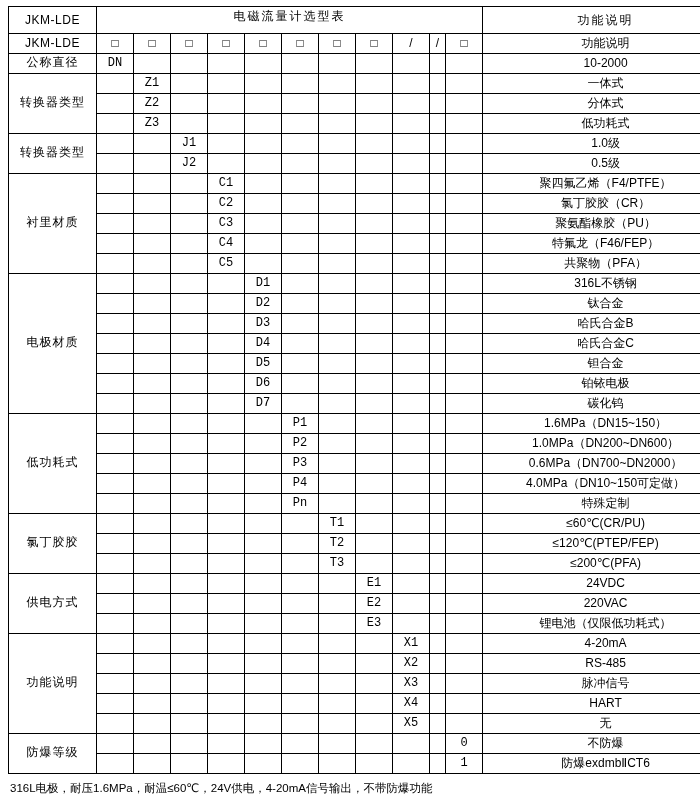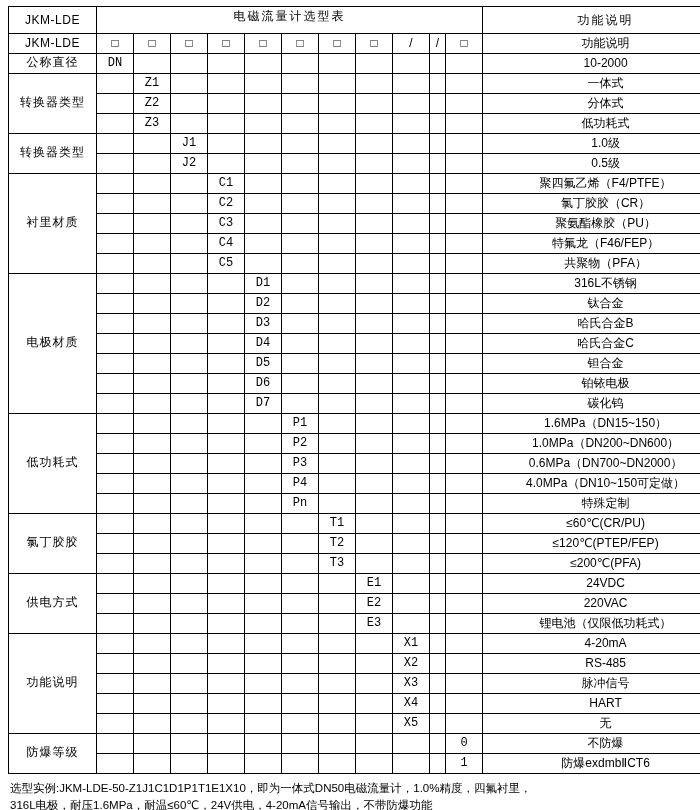"选型实例:JKM-LDE-50-Z1J1C1D1P1T1E1X10，即为一体式D" div { html: <div>选型实例:JKM-LDE-50-Z1J1C1D1P1T1E1X10，即为一体式DN50电磁流量计，1.0%精度，四氟衬里，</div> -> none }
